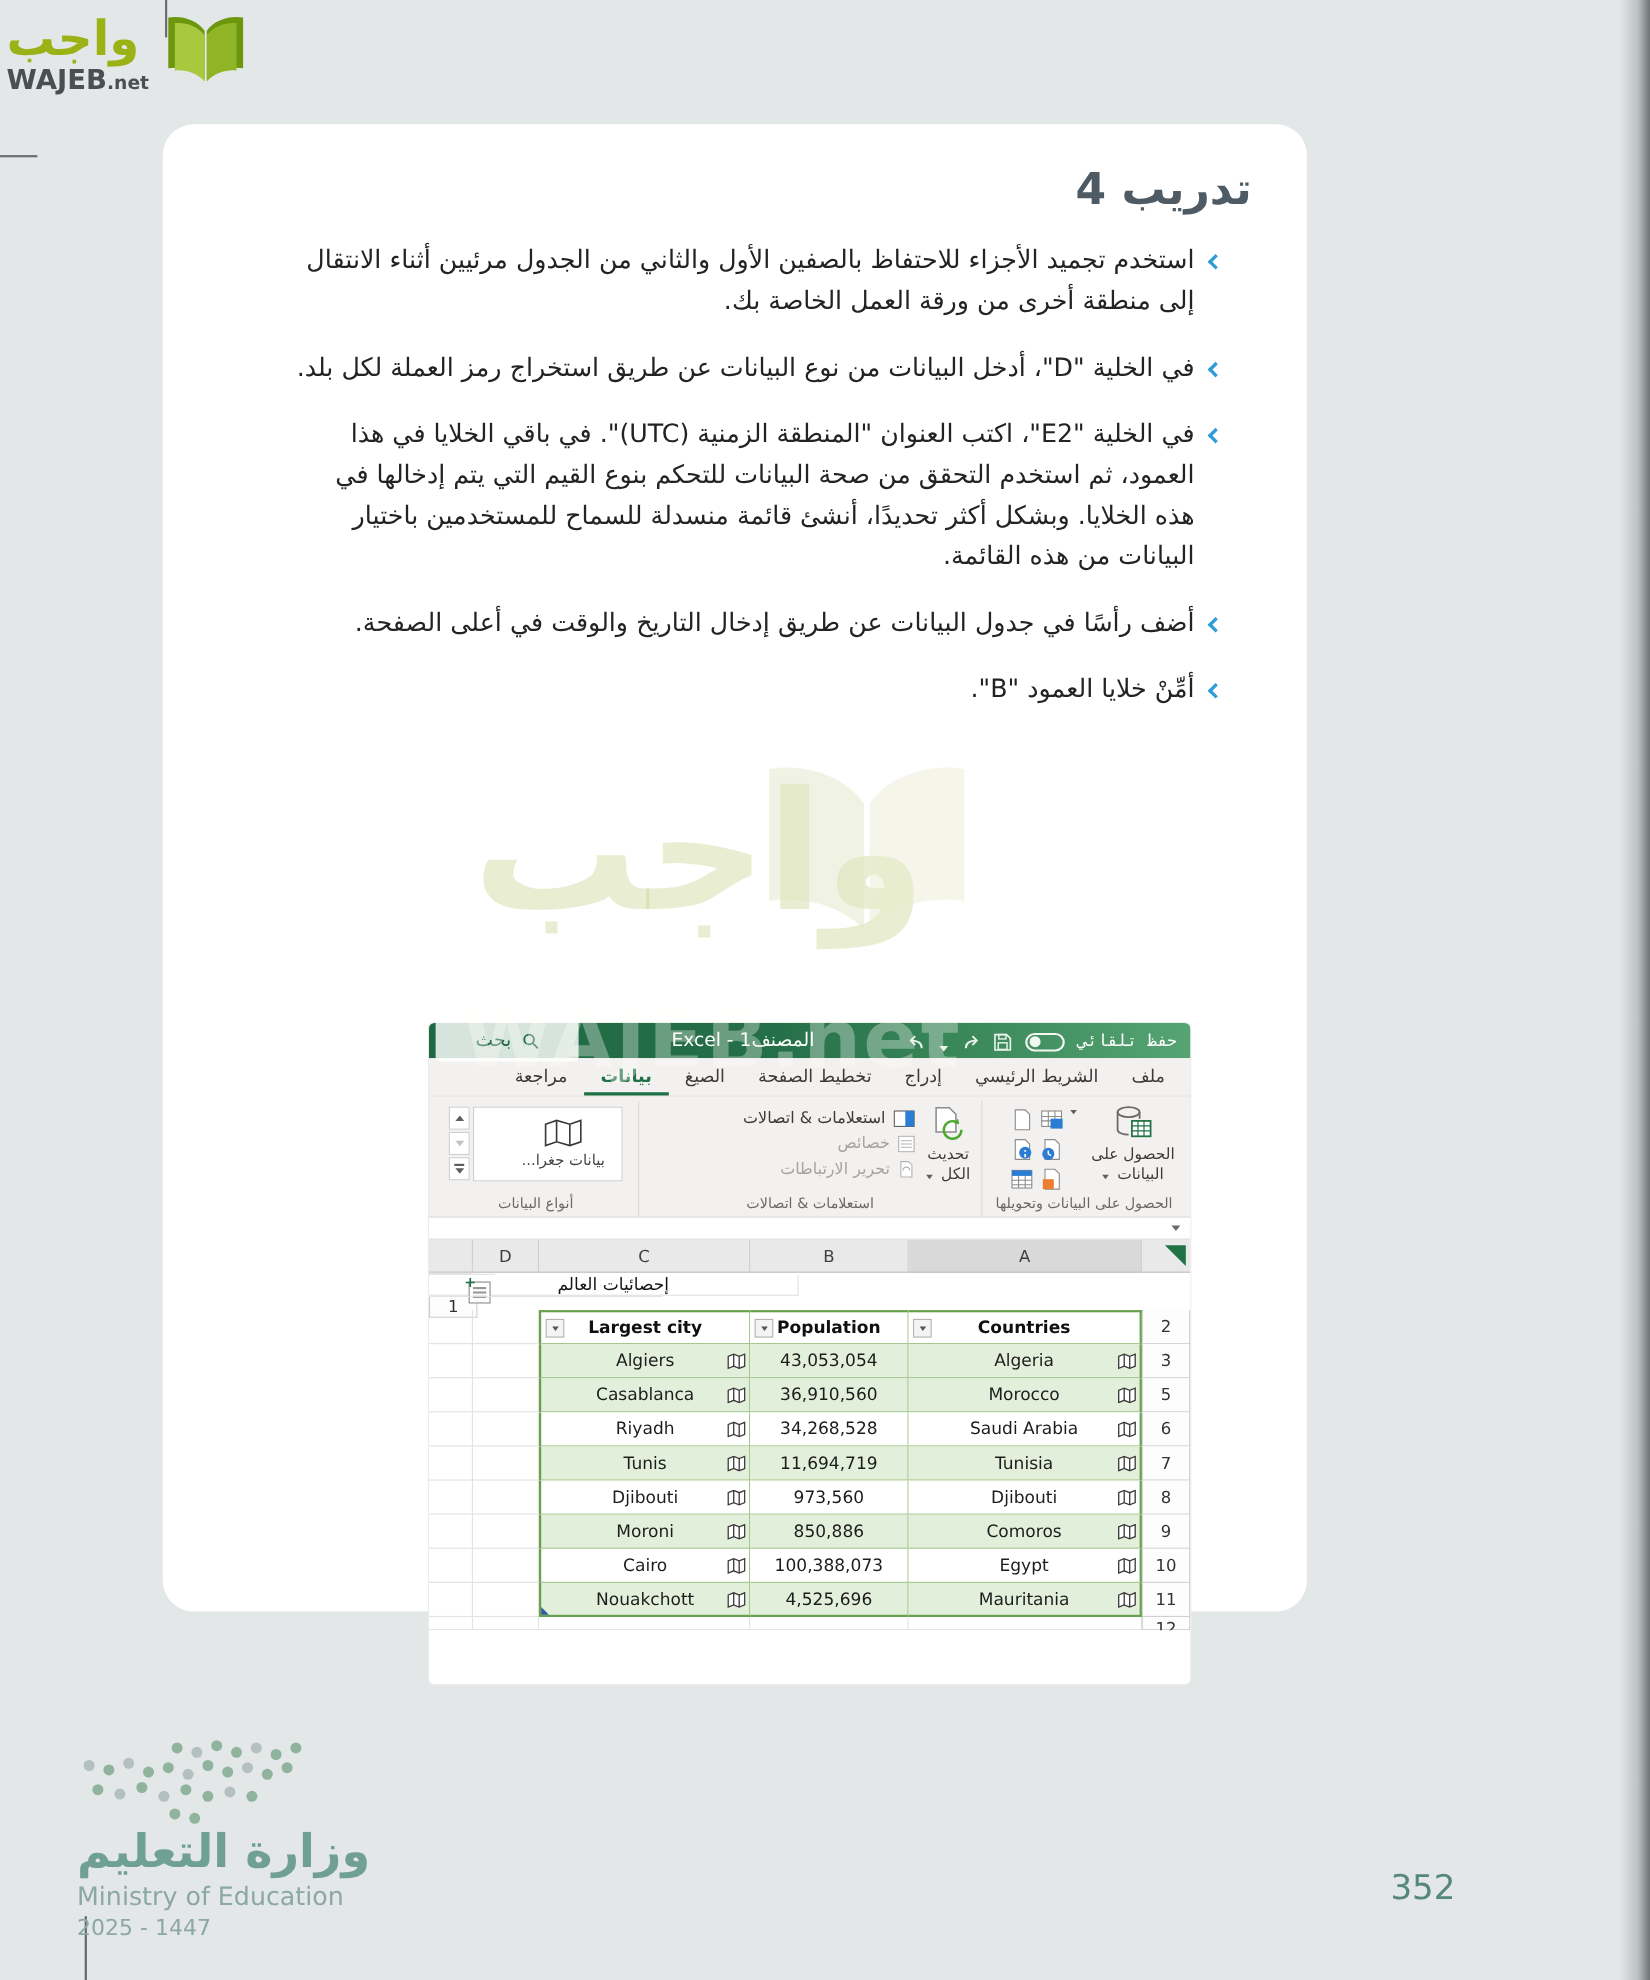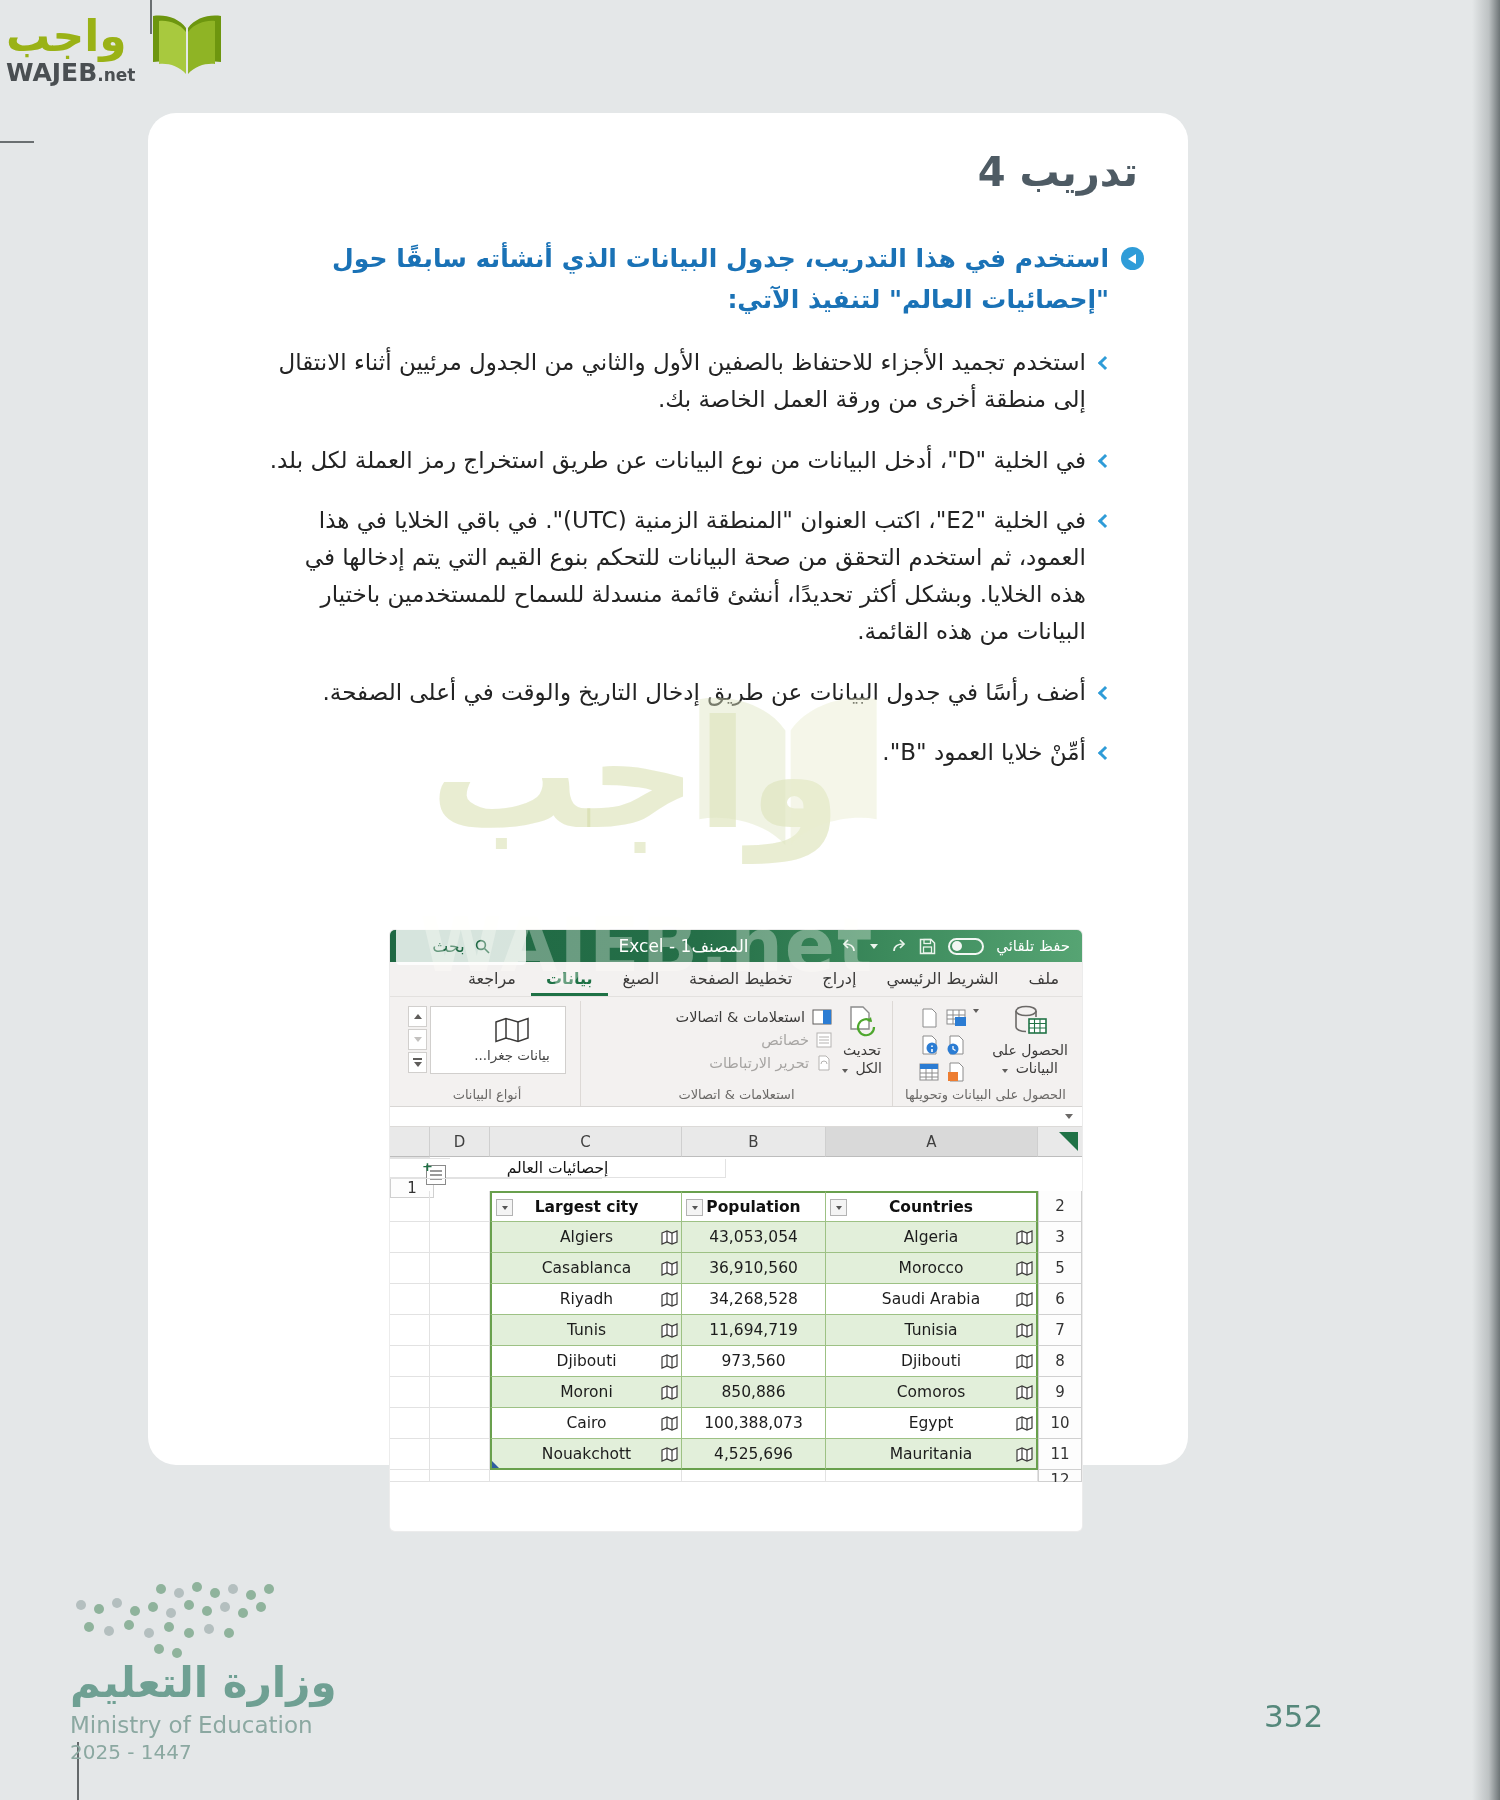"استخدم في هذا التدريب، جدول" div.intro { html: <div> <span> <i></i> </span> <span>استخدم في هذا التدريب، جدول البيانات الذي أنشأته سابقًا حول "إحصائيات العالم" لتنفيذ الآتي:</span> </div> -> none }
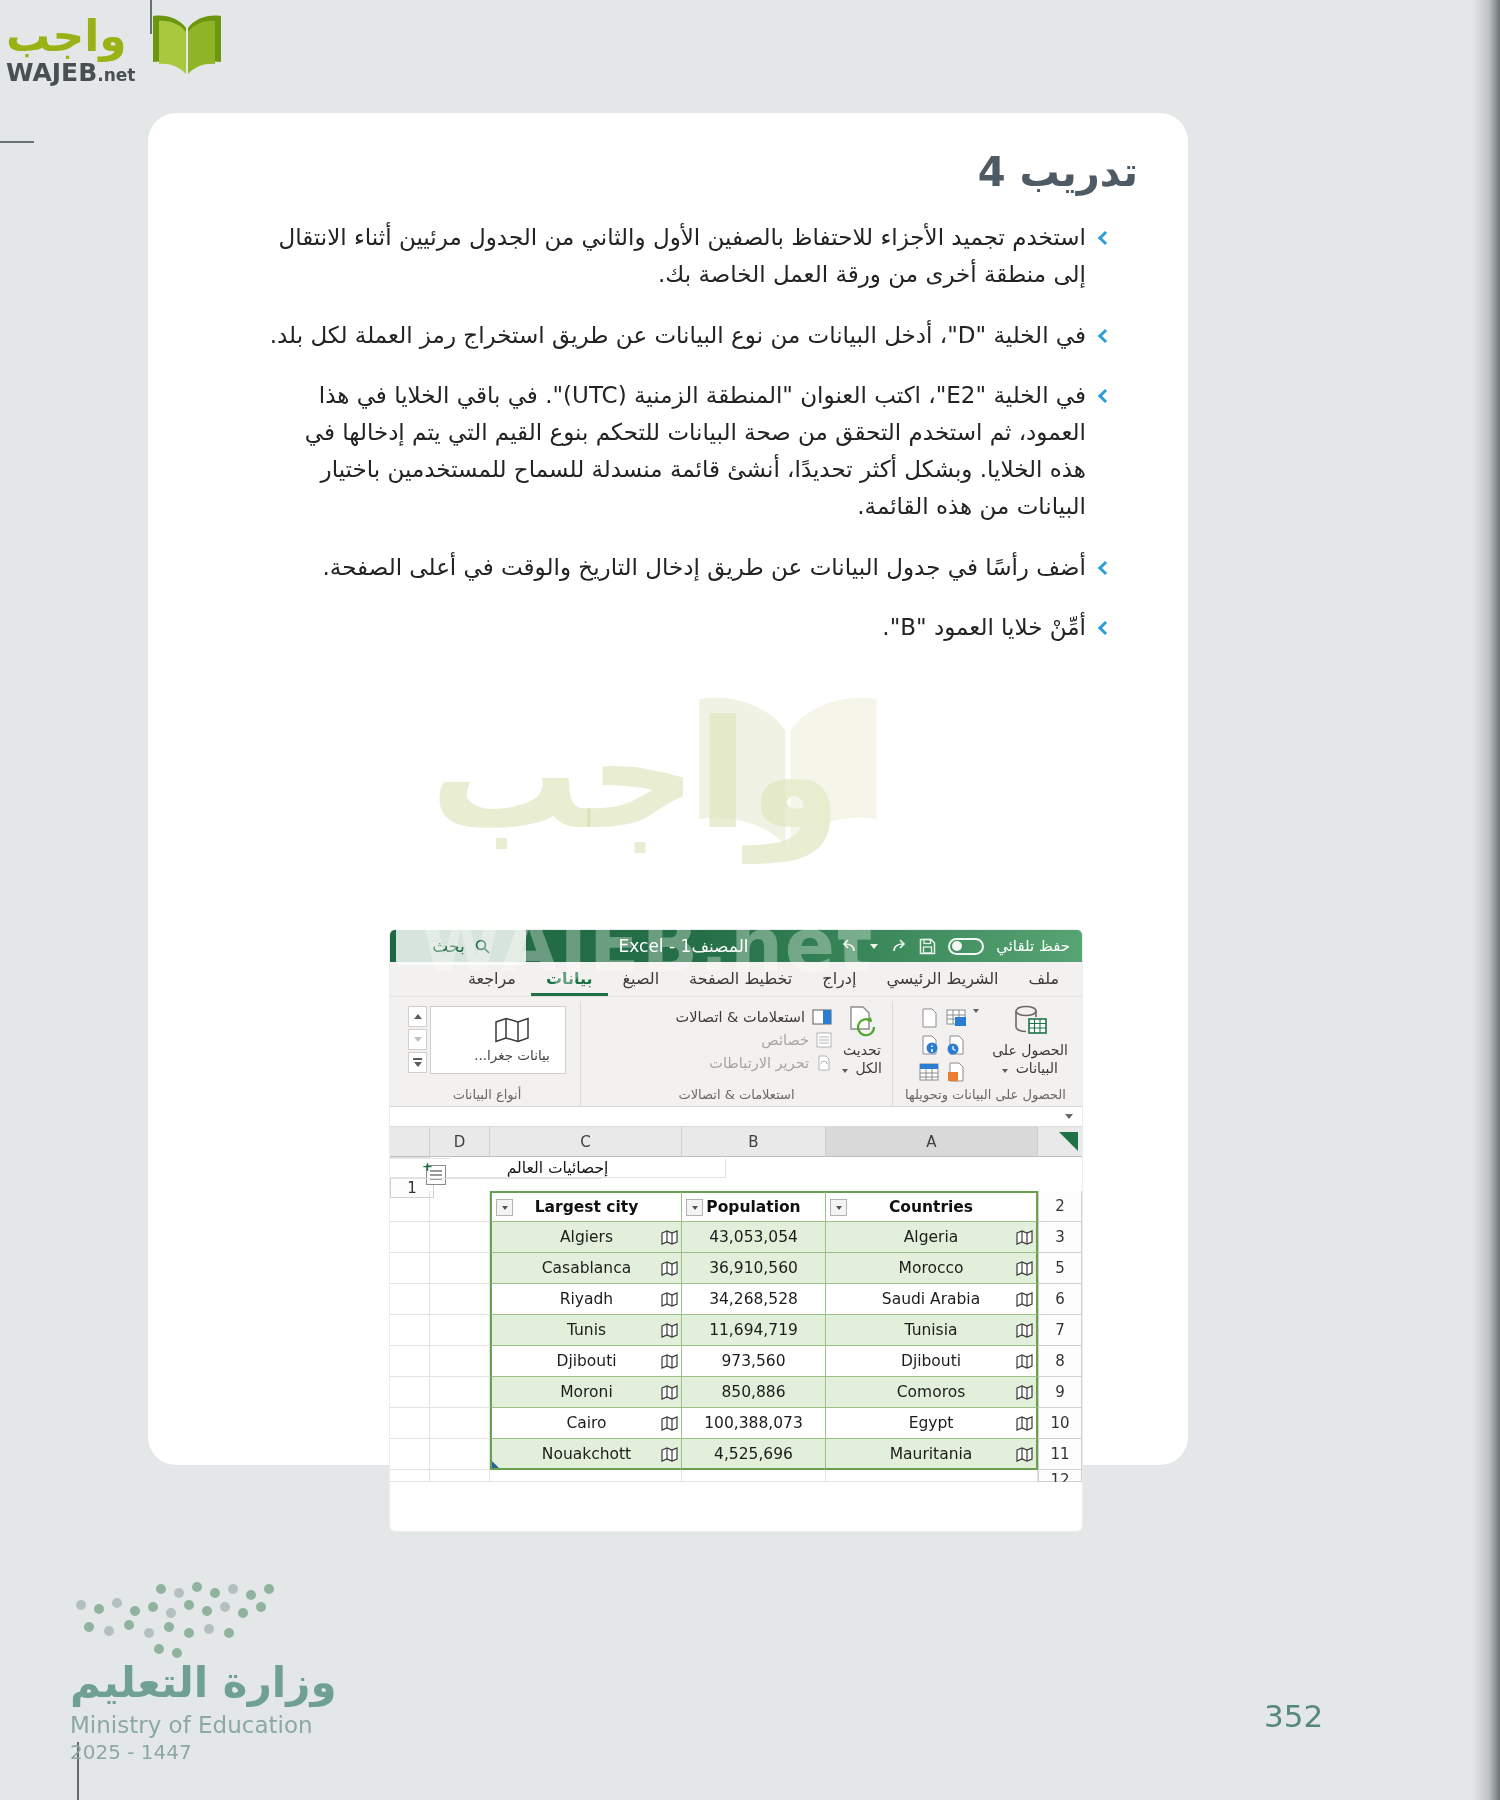"حفظ تلقائي" .tb-right { align-items: center -> flex-end; font-family: none -> Liberation Mono, monospace }
